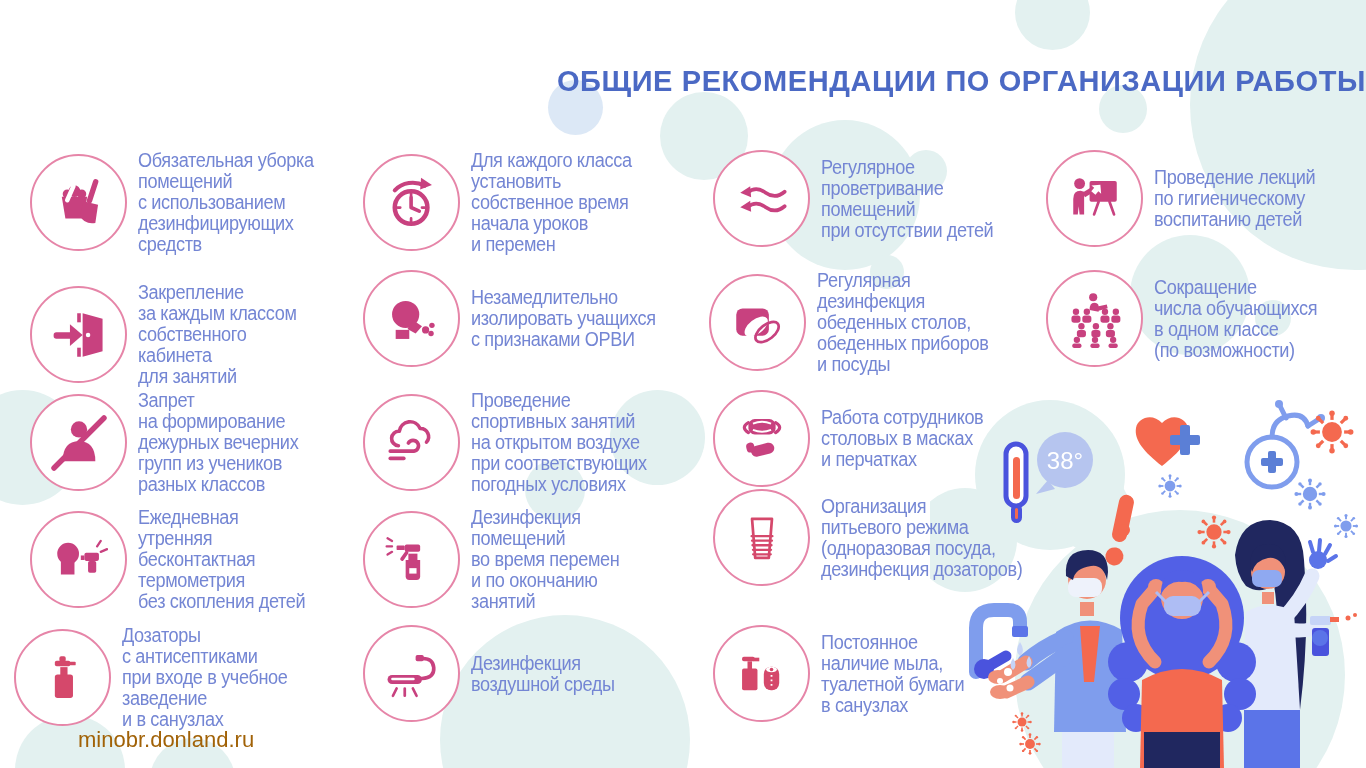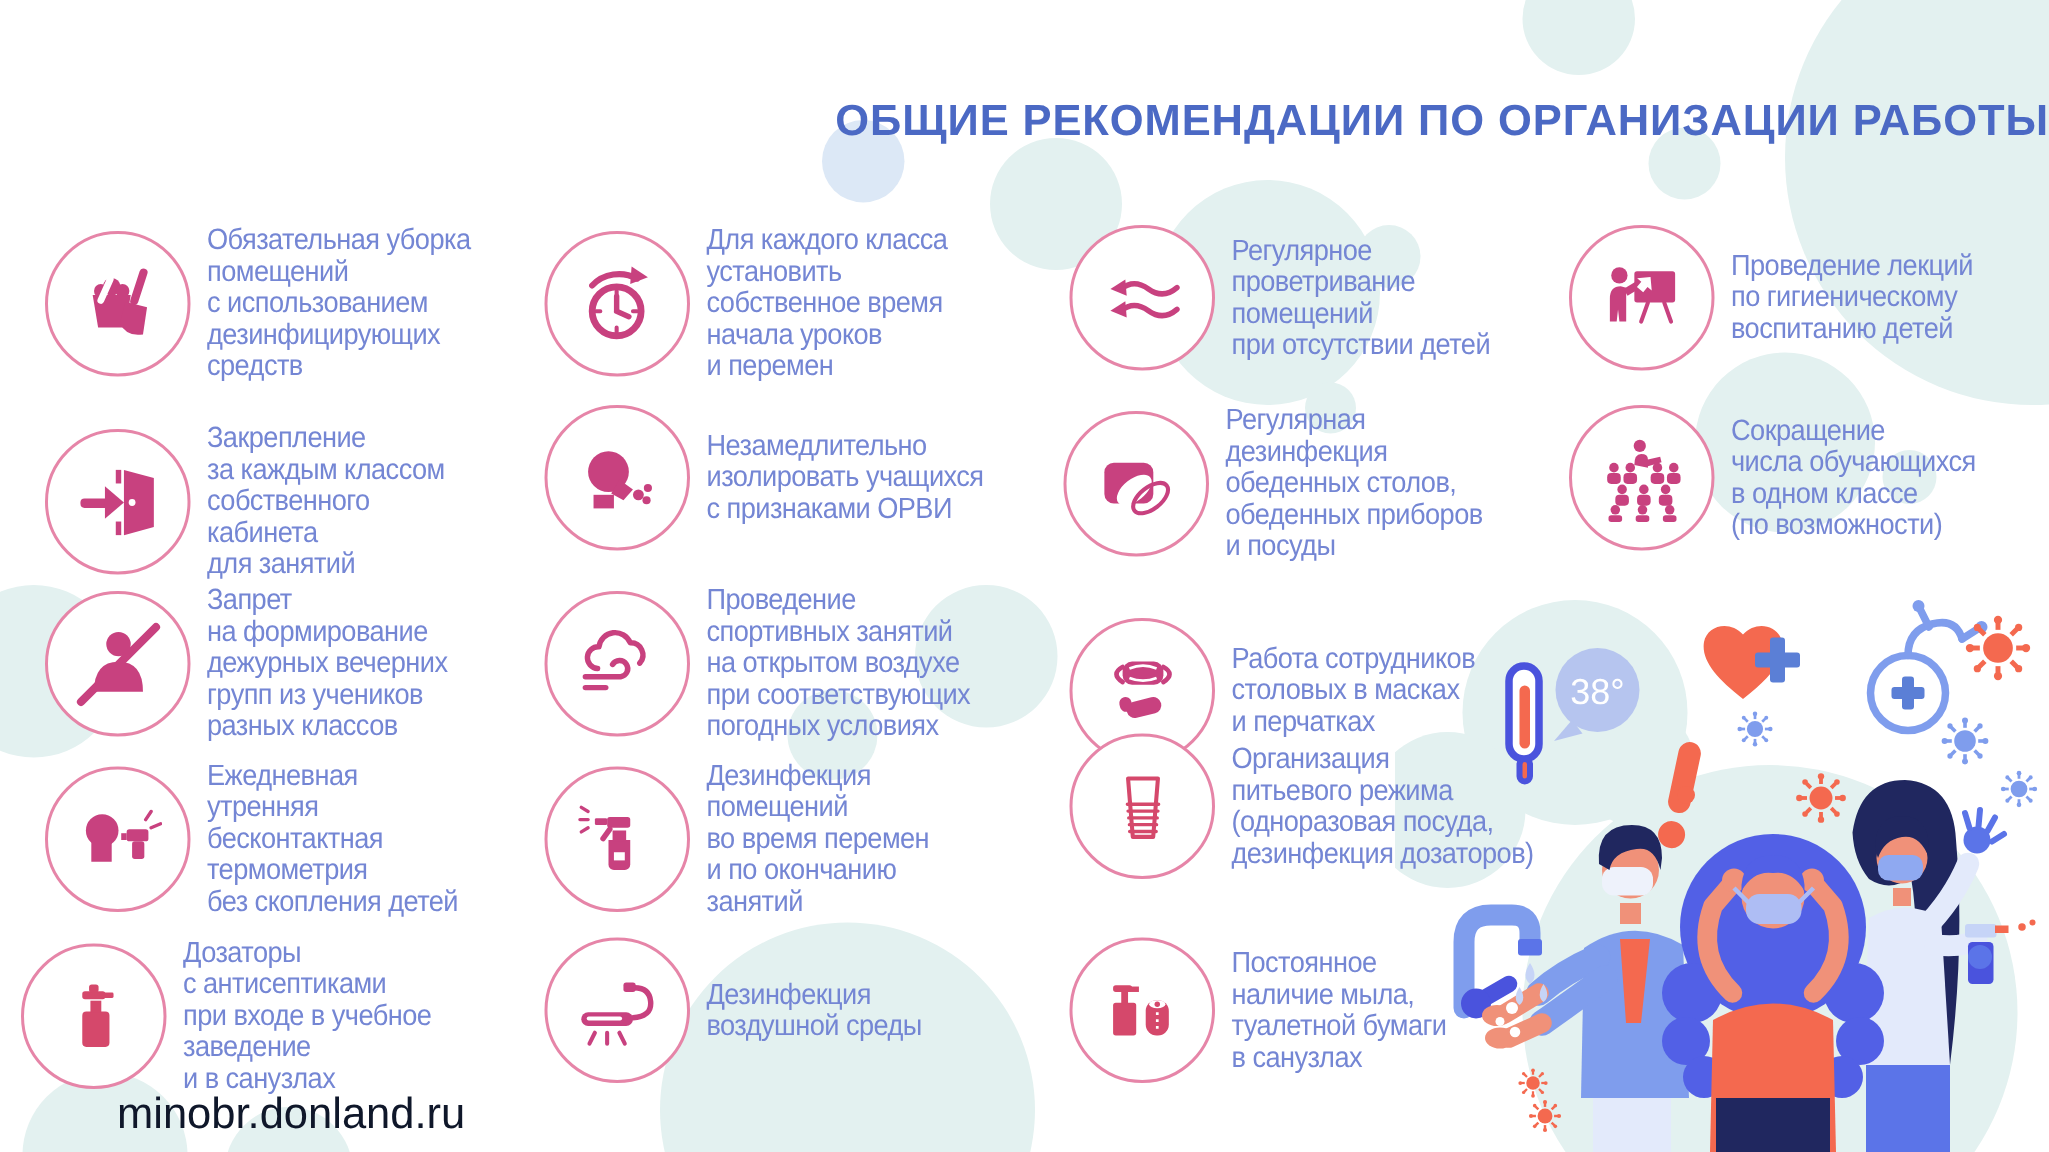"Работа сотрудников" div.item { top: 412px -> 390px }
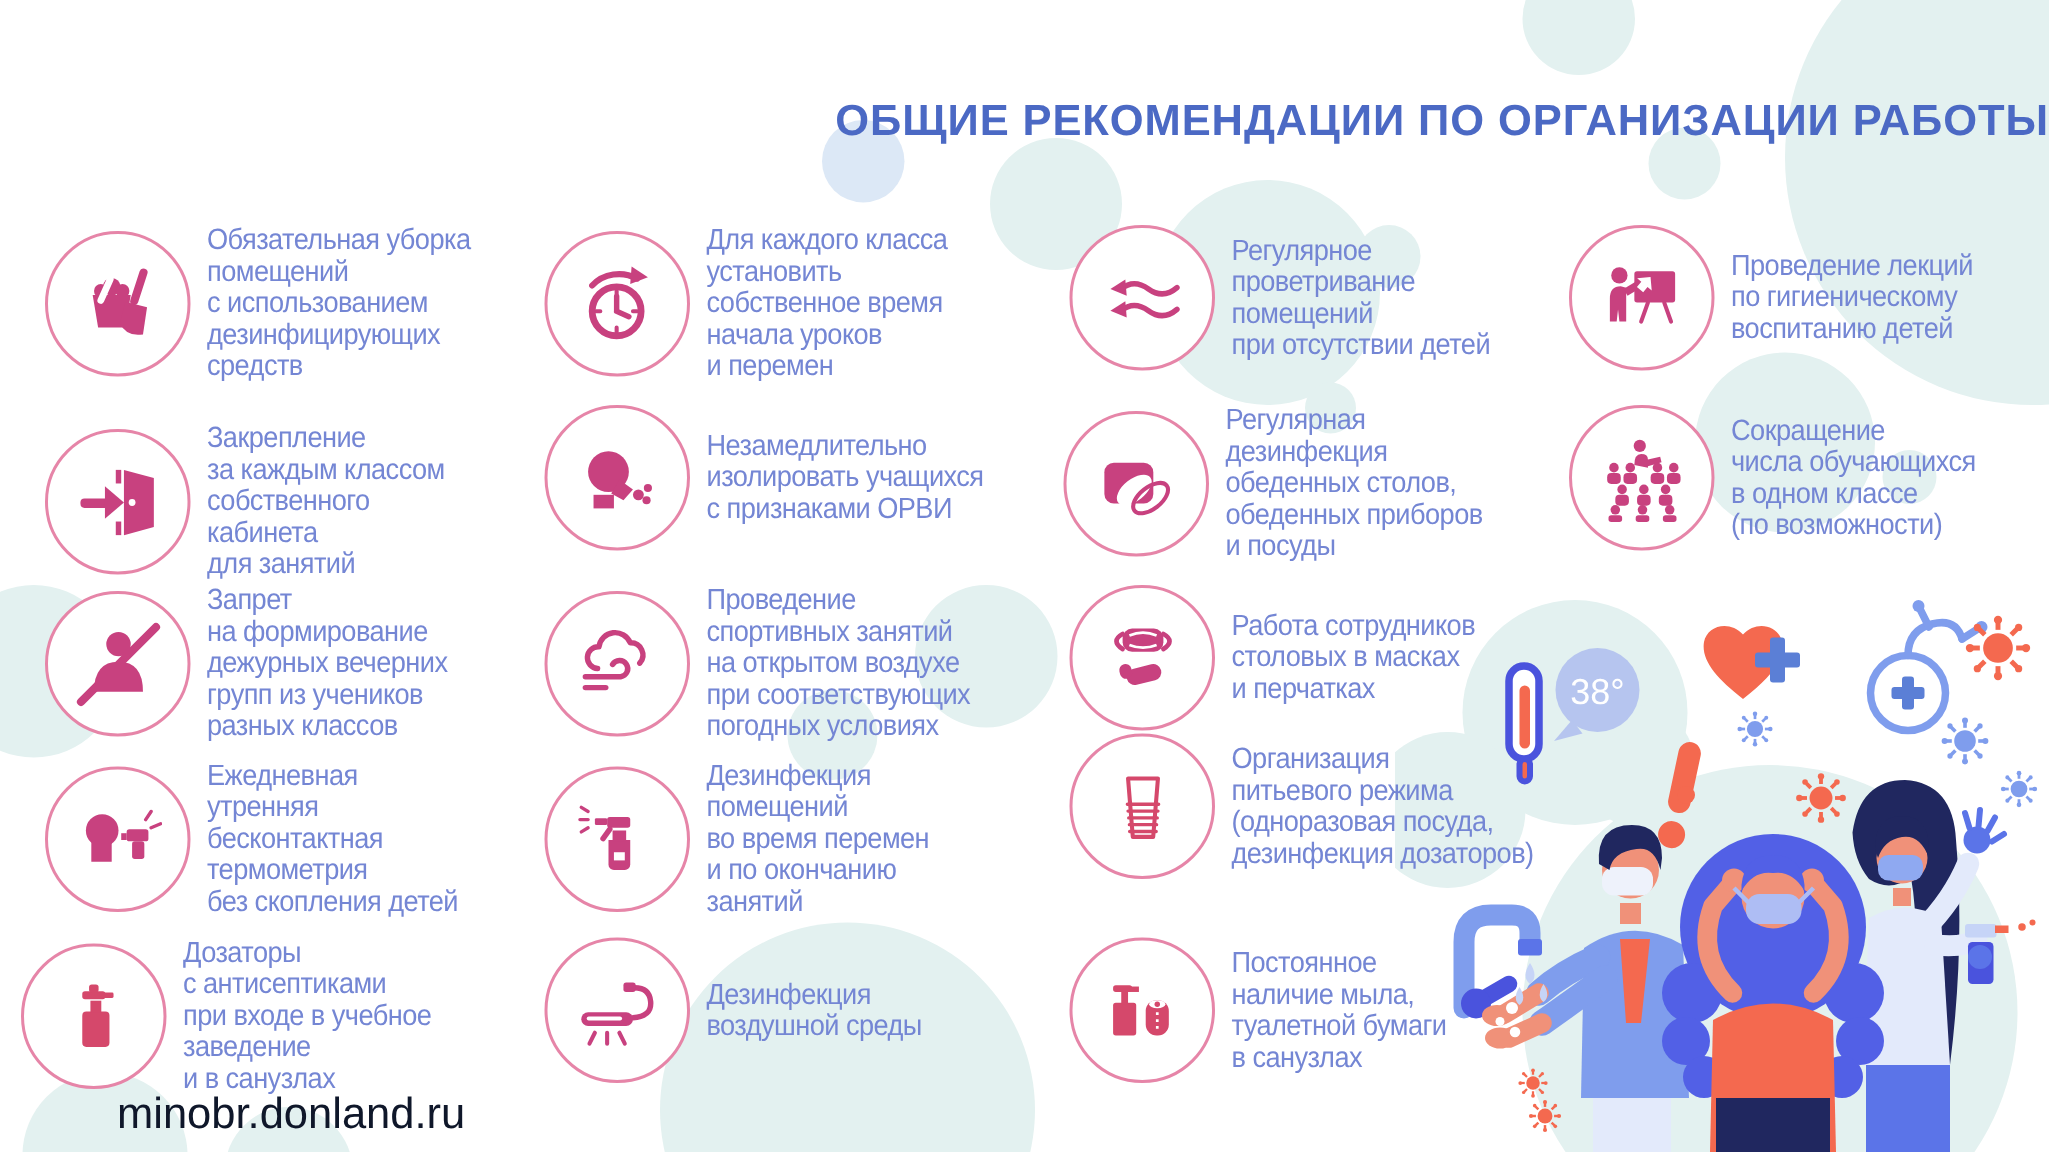"minobr.donland.ru" .website { color: #0f172a -> #a16207; font-size: 29px -> 22px }
